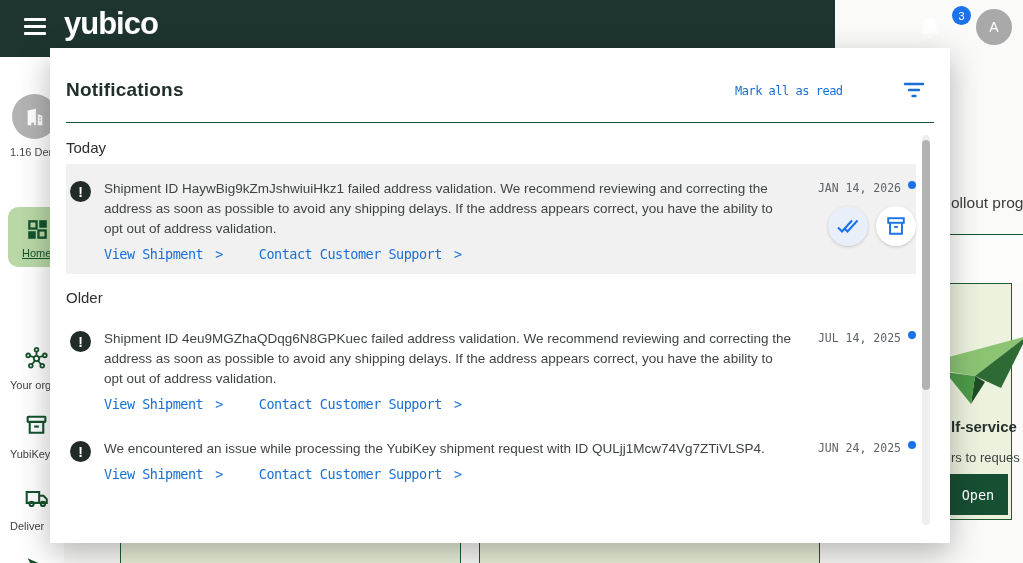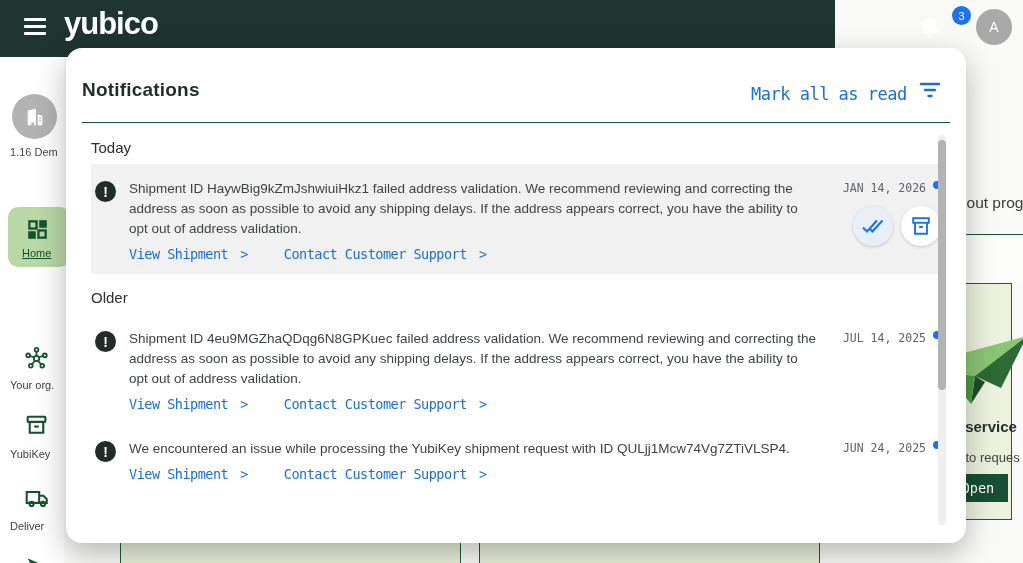"Notifications" .panel { border-radius: 16px -> 0; left: 66px -> 50px }
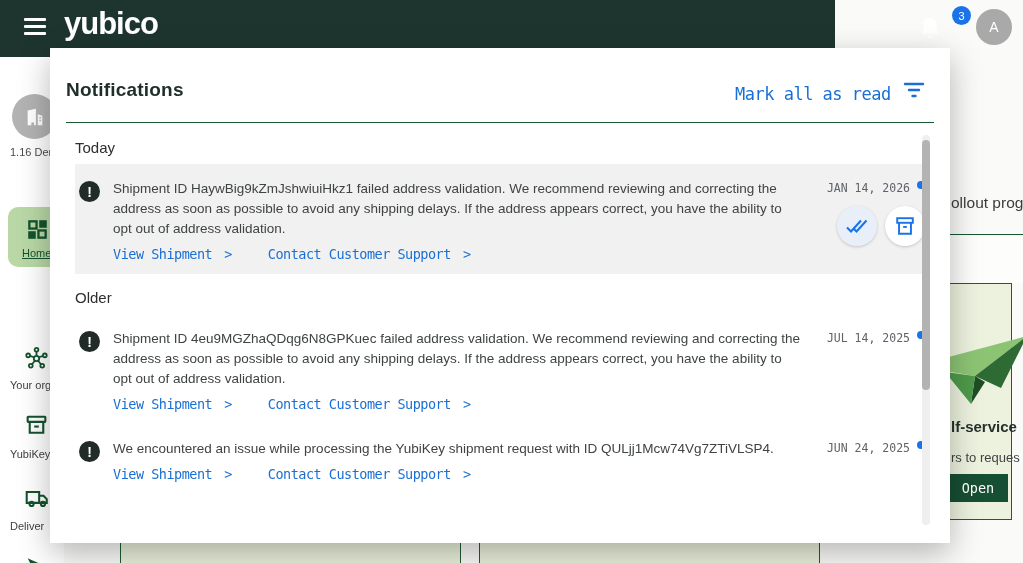"Mark all as read" .mark-all { font-size: 17px -> 12px }
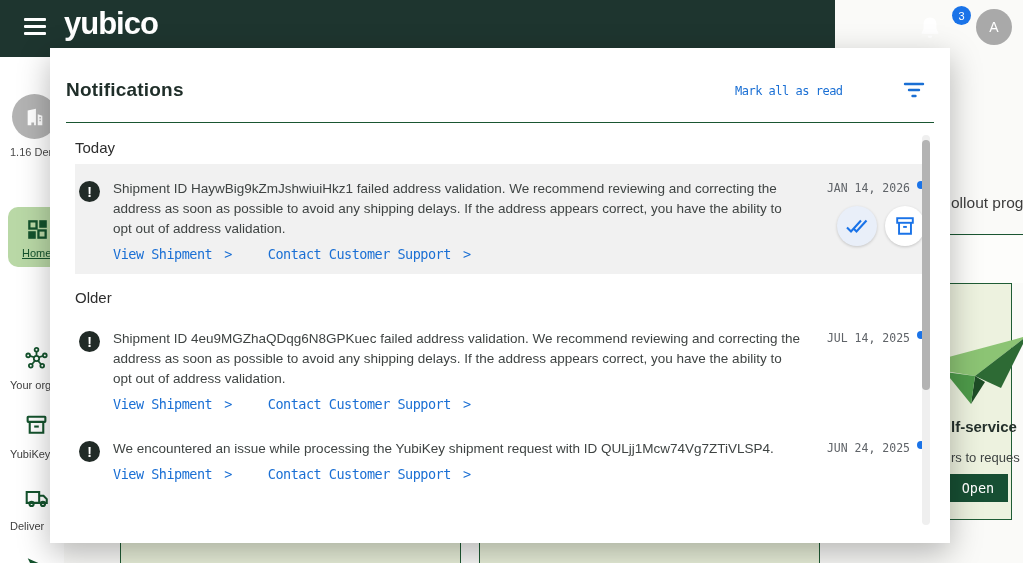"Today" .panel-content { margin-left: 9px -> none }
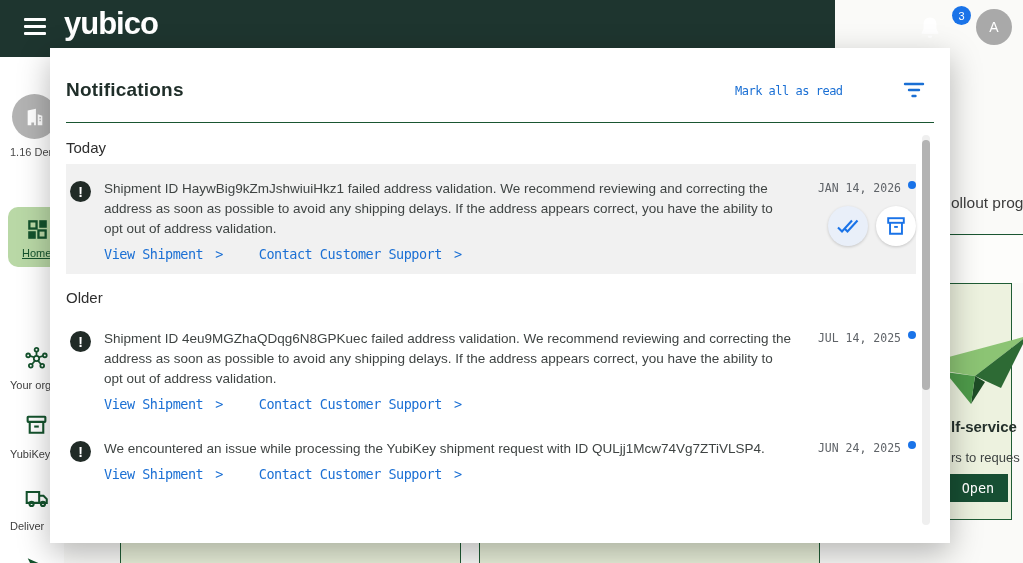"Open" .open-btn { height: 28px -> 41px }
